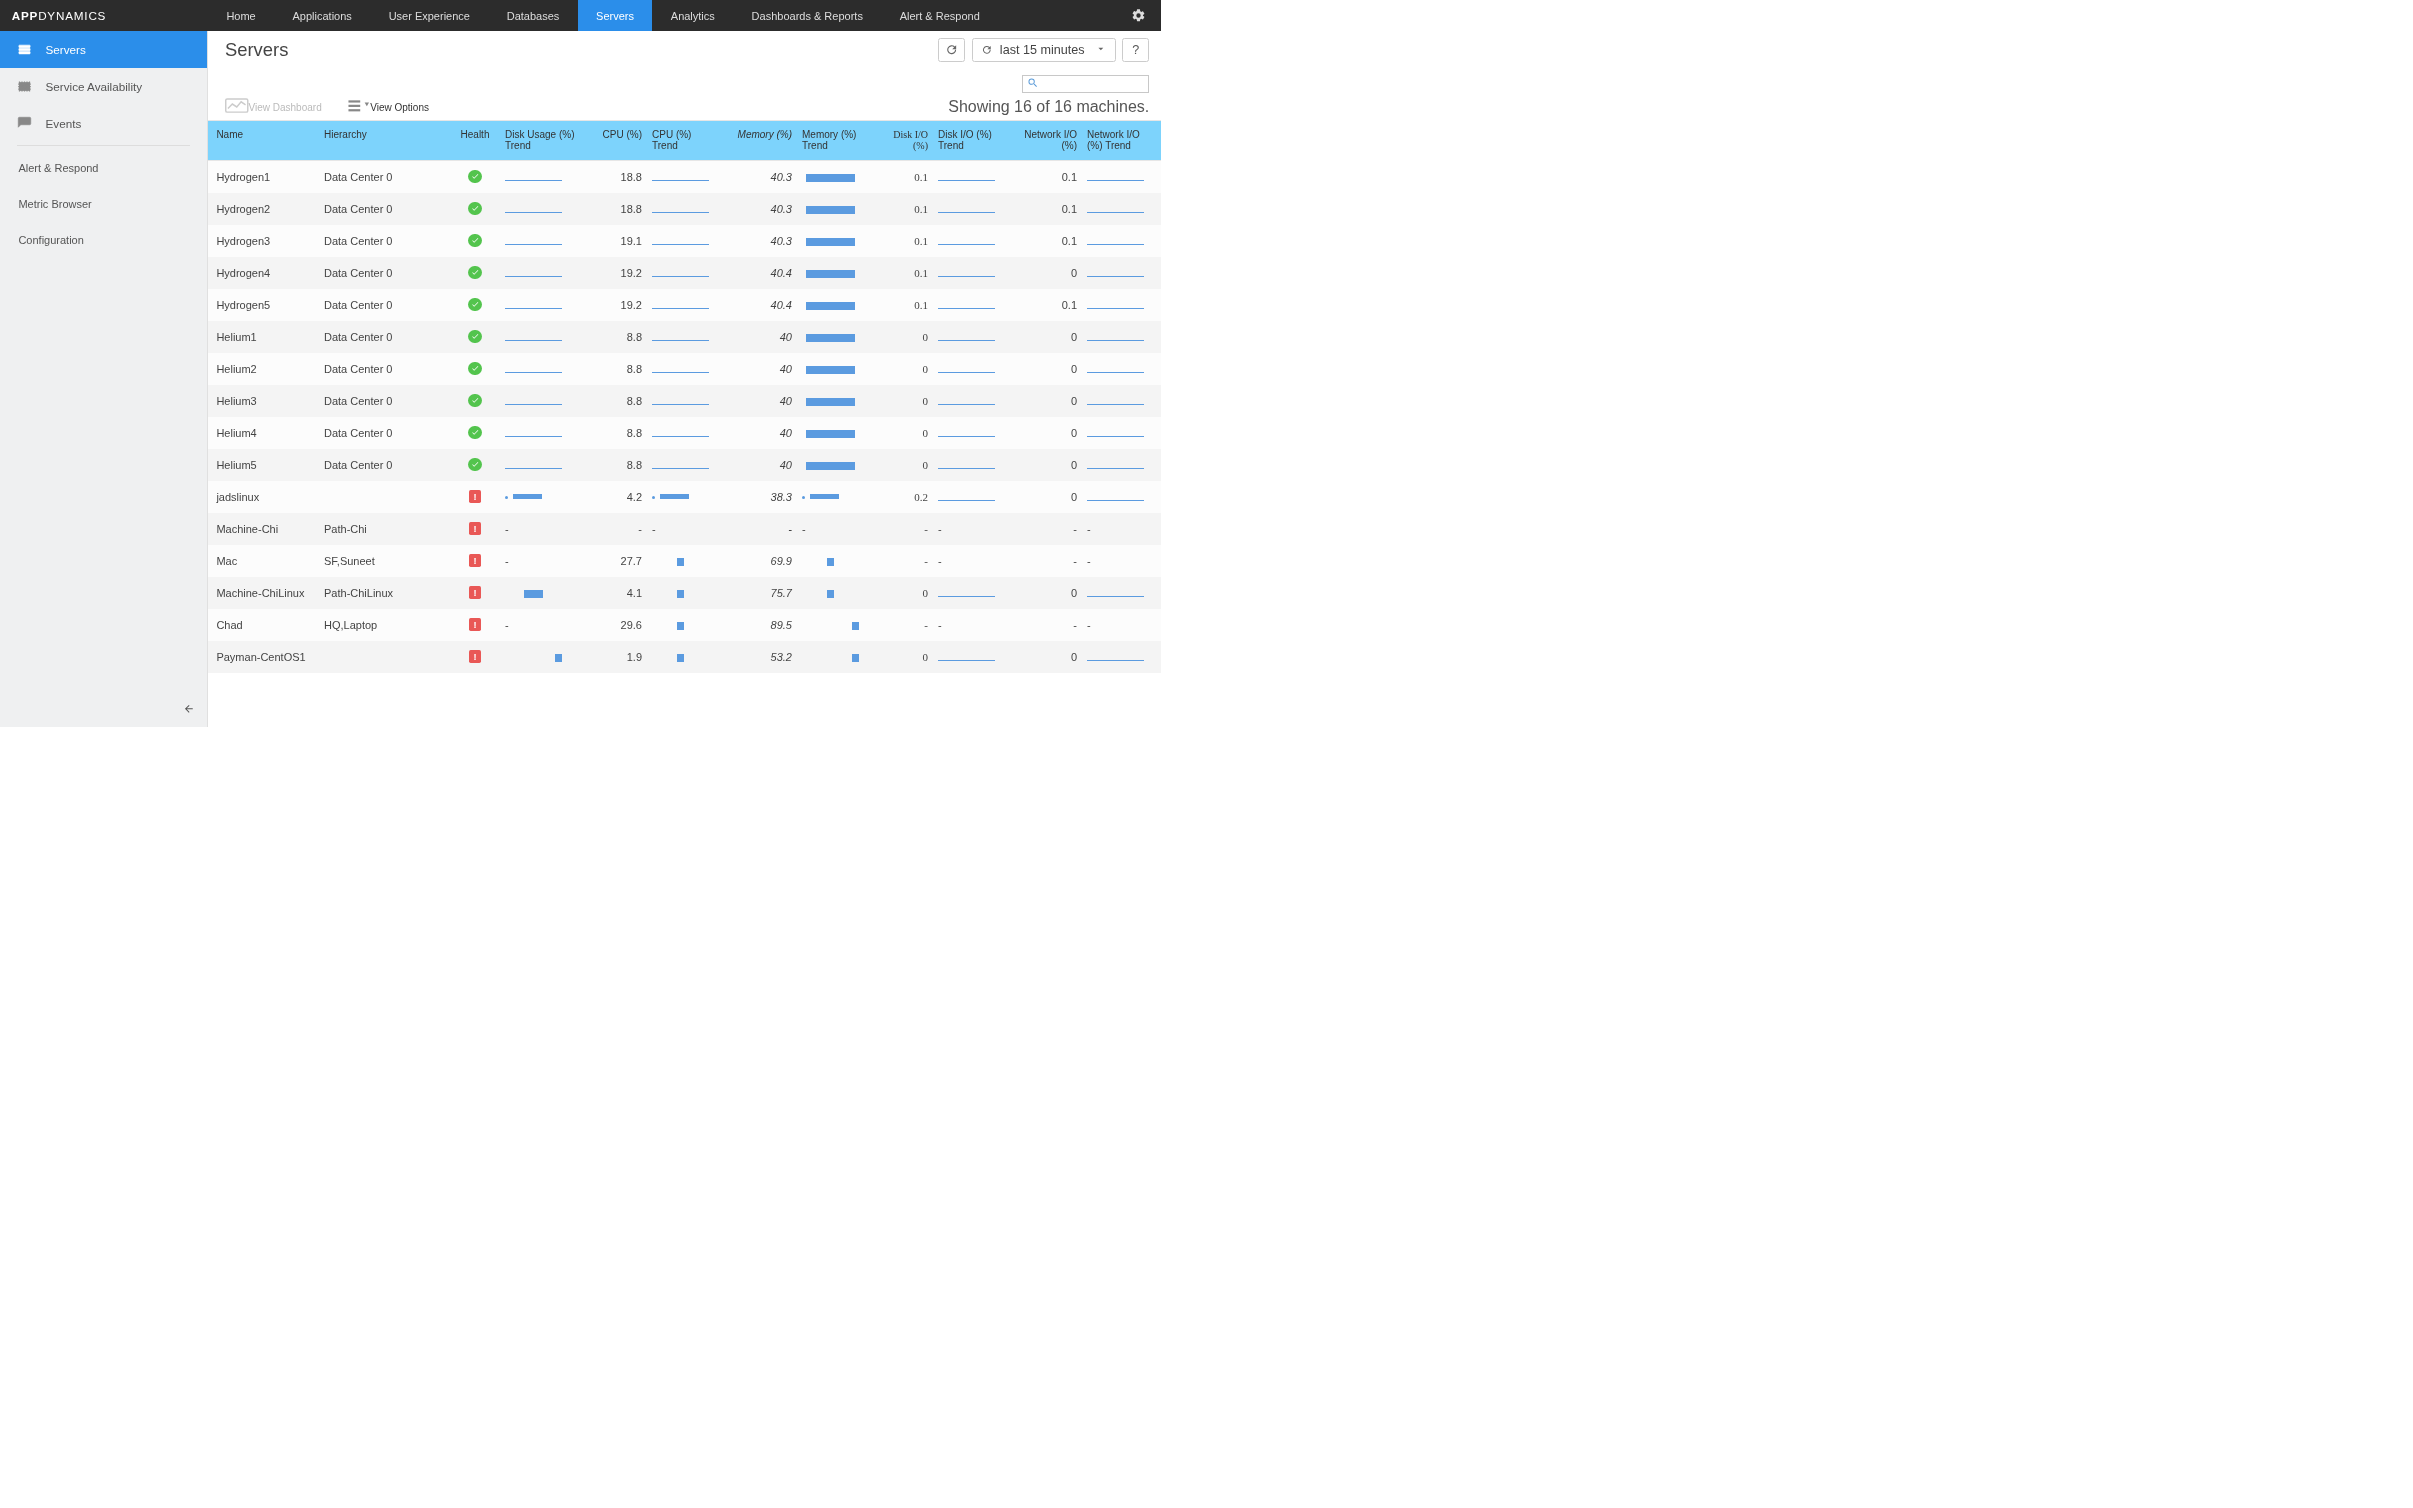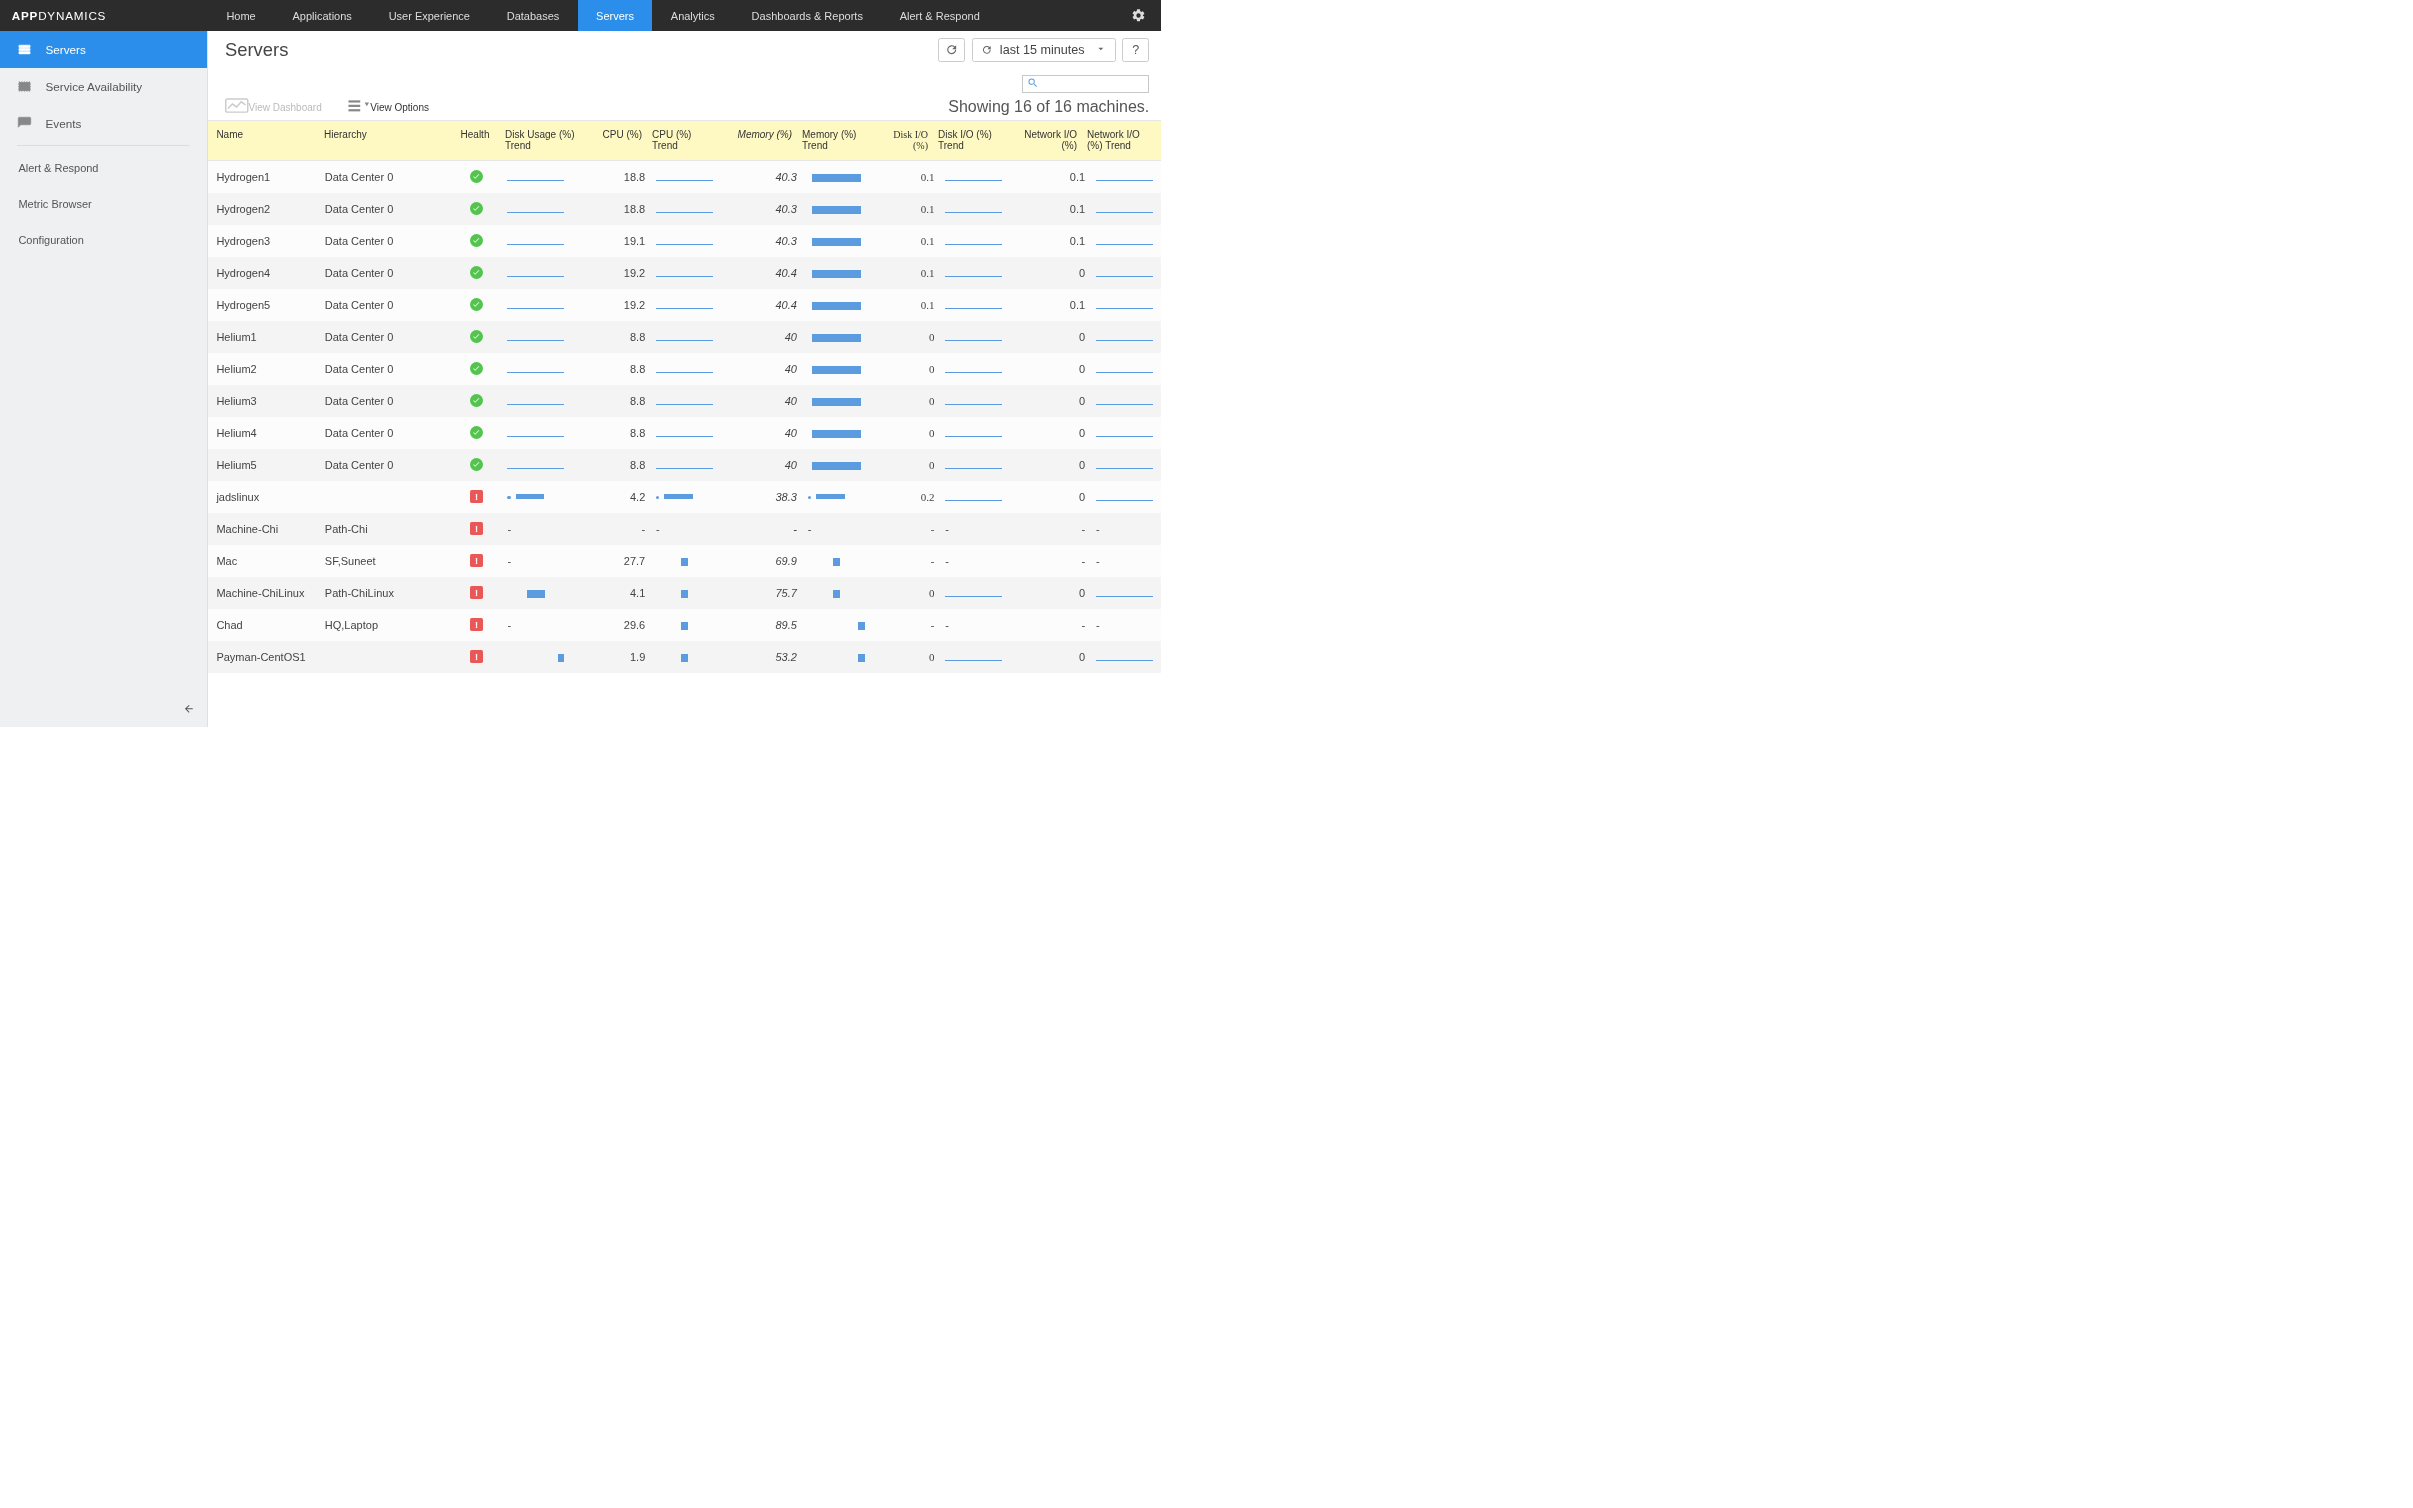"Name" .thead { background: #fef9c3 -> #7dd3fc }
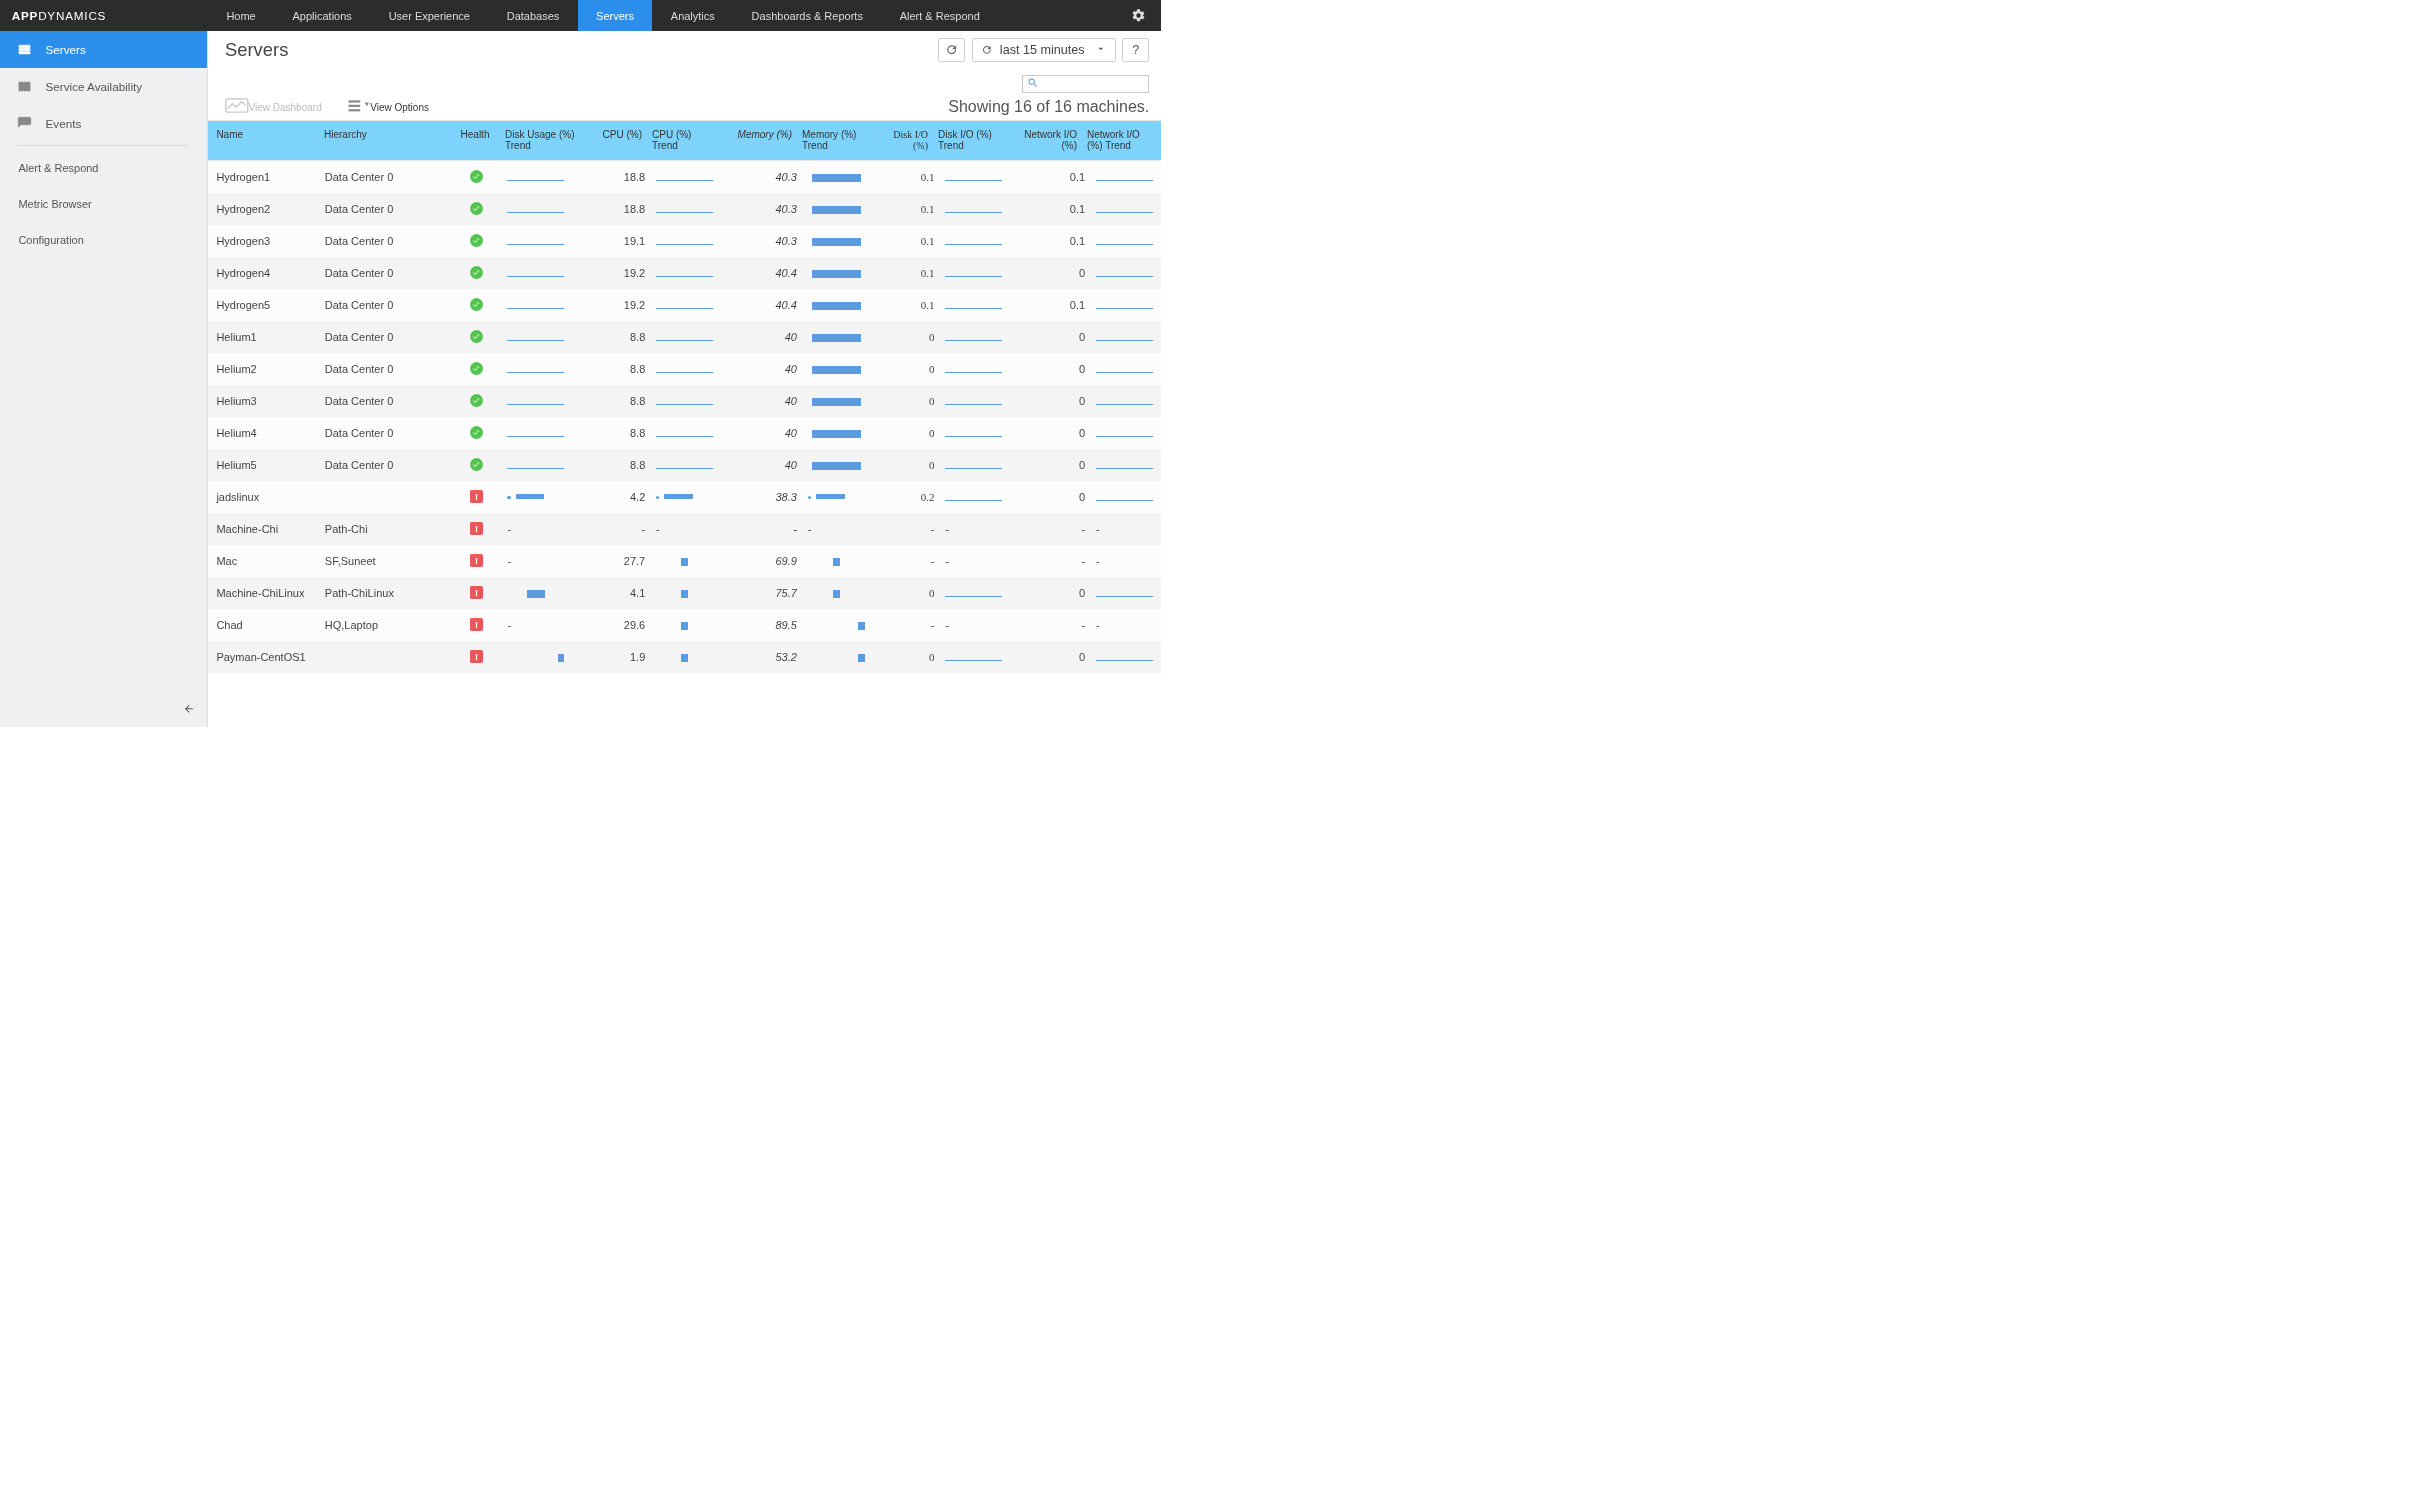"Hydrogen1" .tbody .tr { justify-content: space-between -> none }
